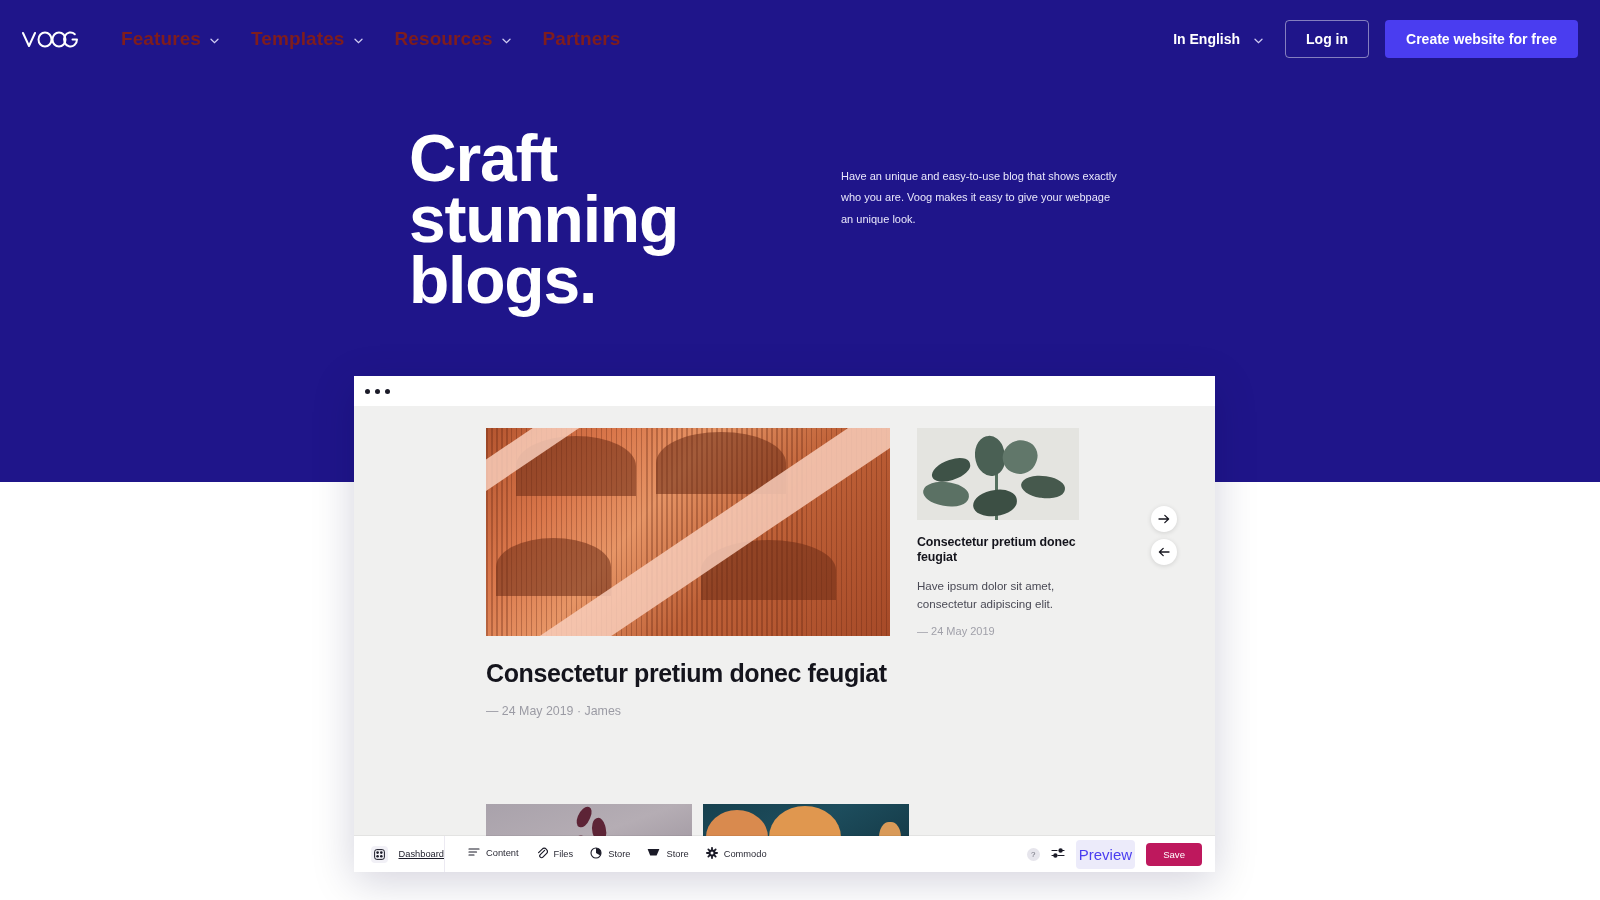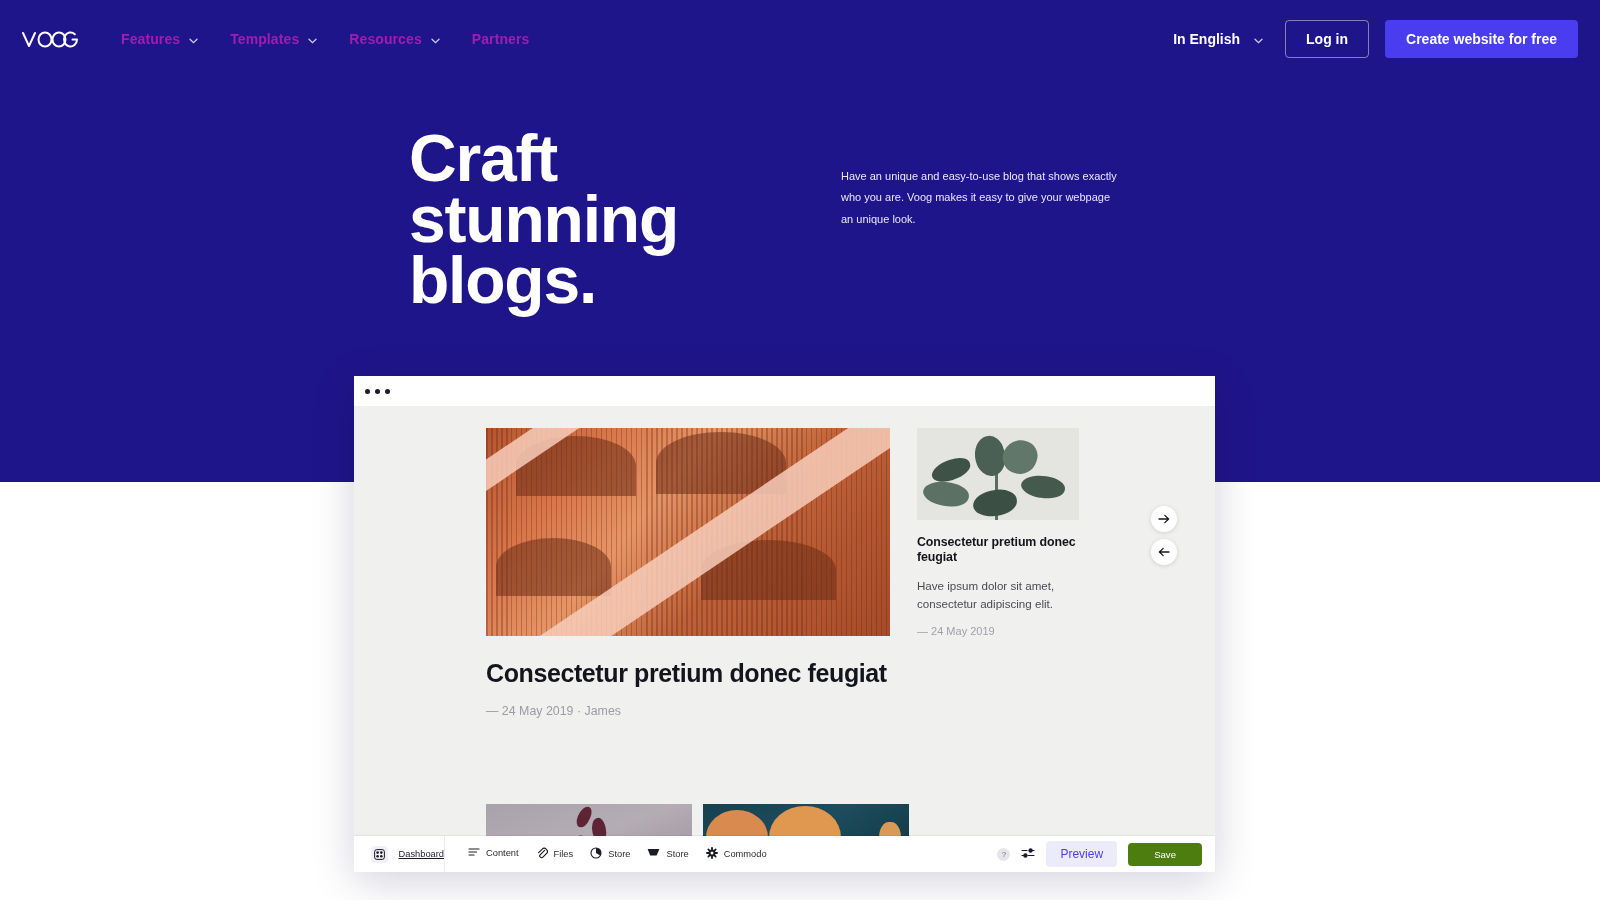"Features" .nav-item span.lbl { color: #a21caf -> #7f1d1d; font-size: 14px -> 19px }
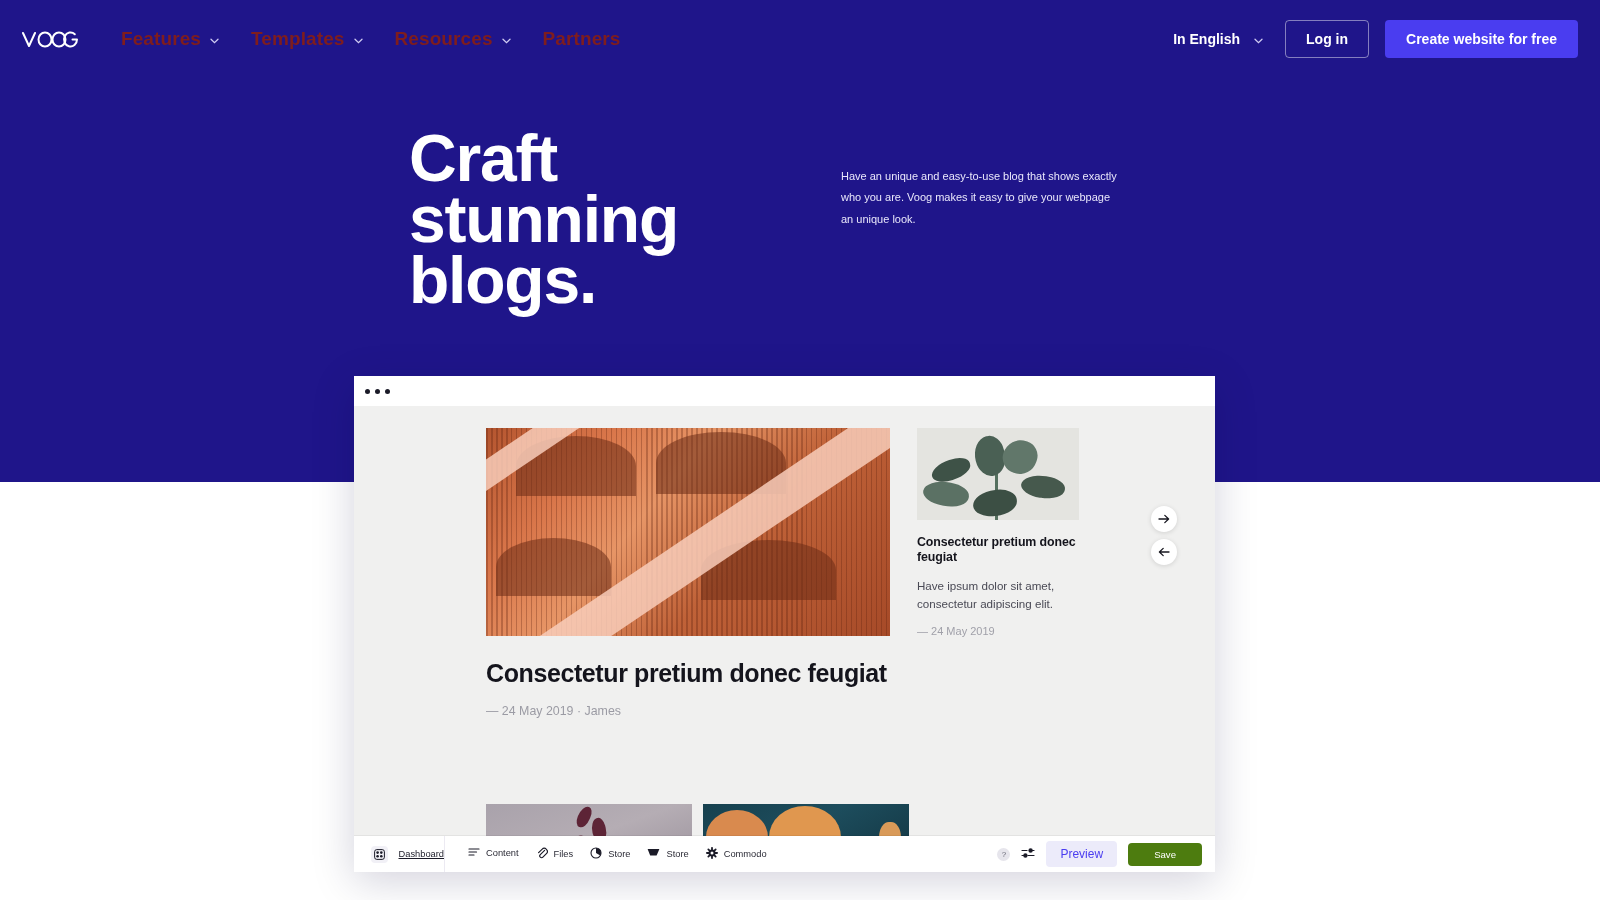"Preview" .btn-preview { font-size: 12px -> 15px; padding: 6px 14px -> 6px 3px }
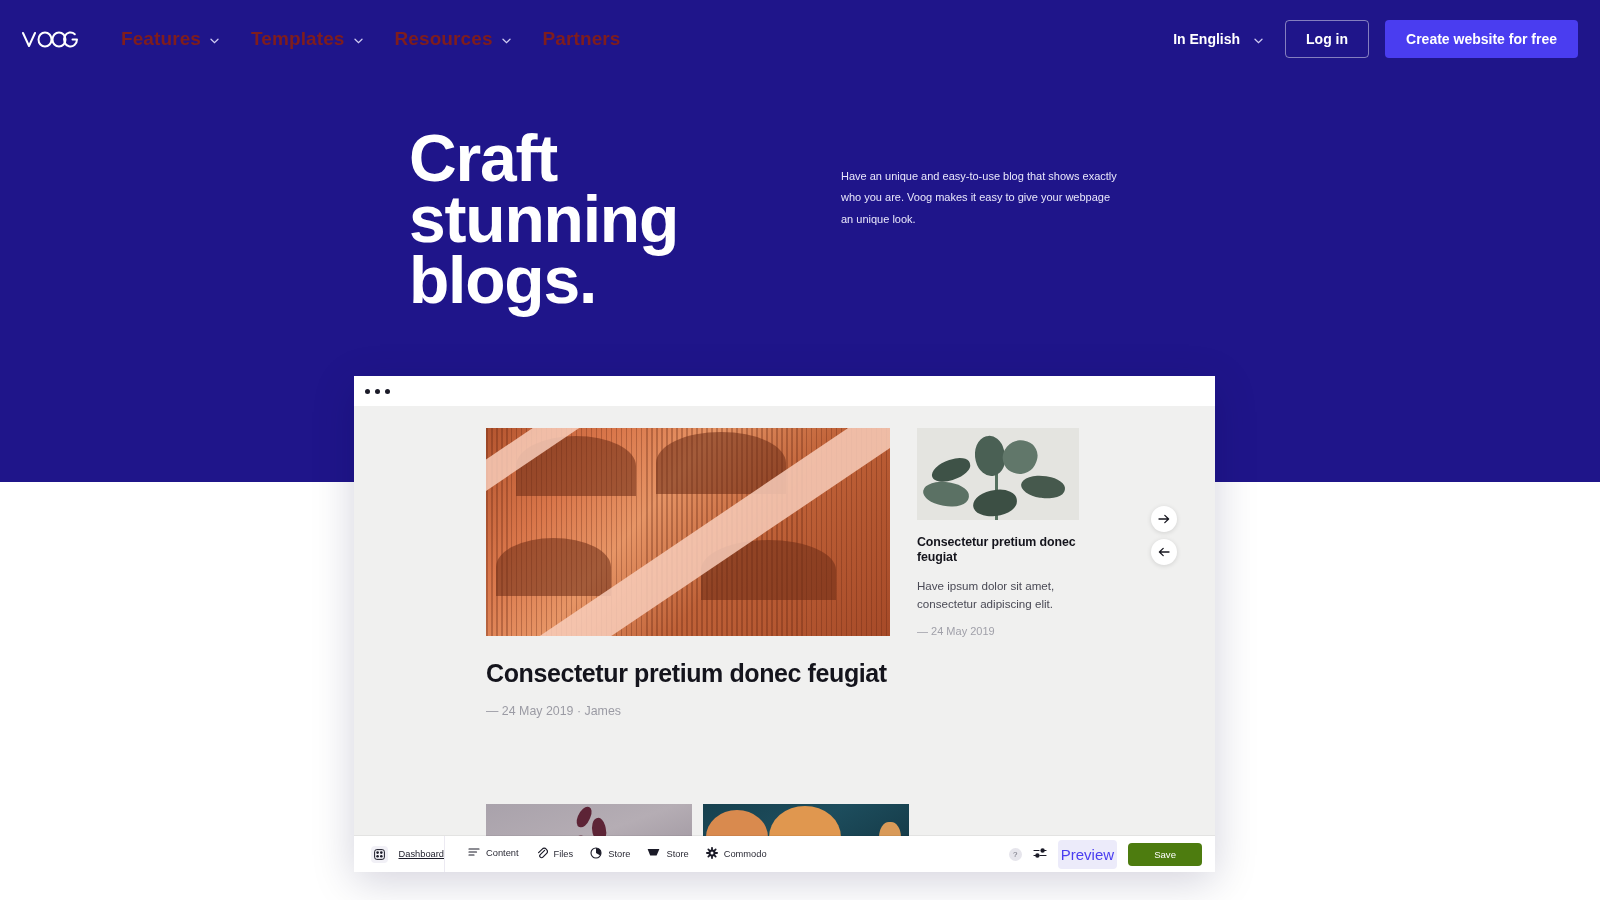"Save" .btn-save { background: #4d7c0f -> #be185d; padding: 6px 26px -> 6px 17px }
